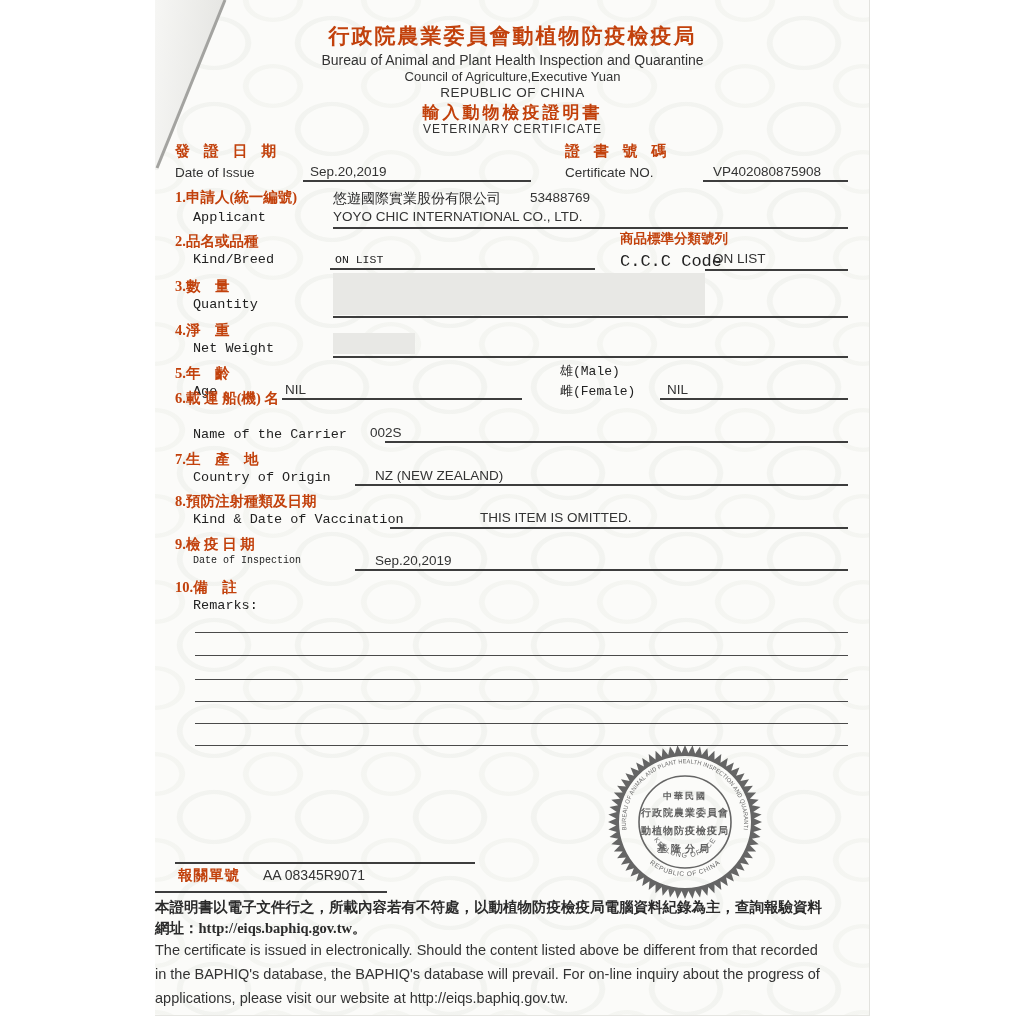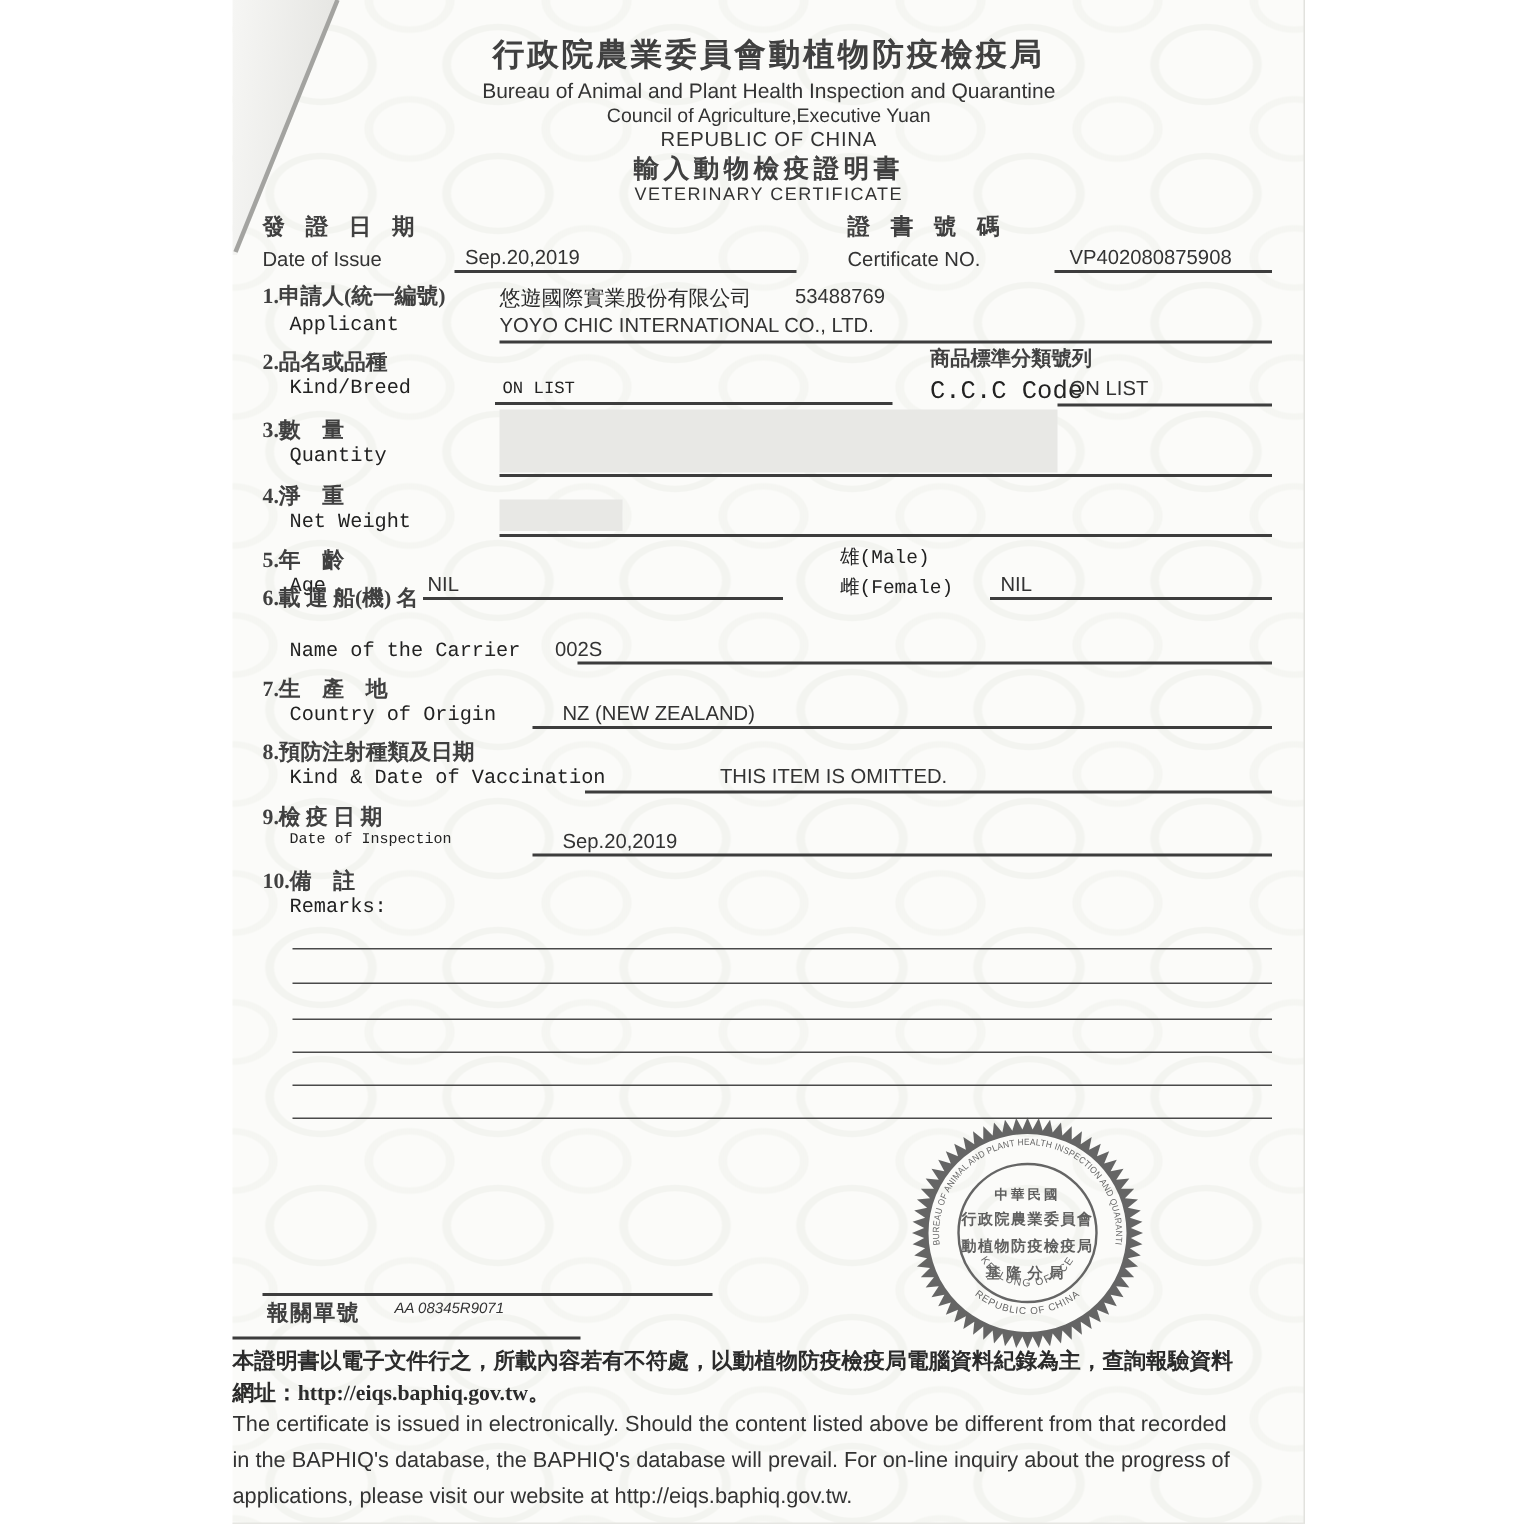"行政院農業委員會動植物防疫檢疫局" .cjk { color: #404040 -> #c2410c }
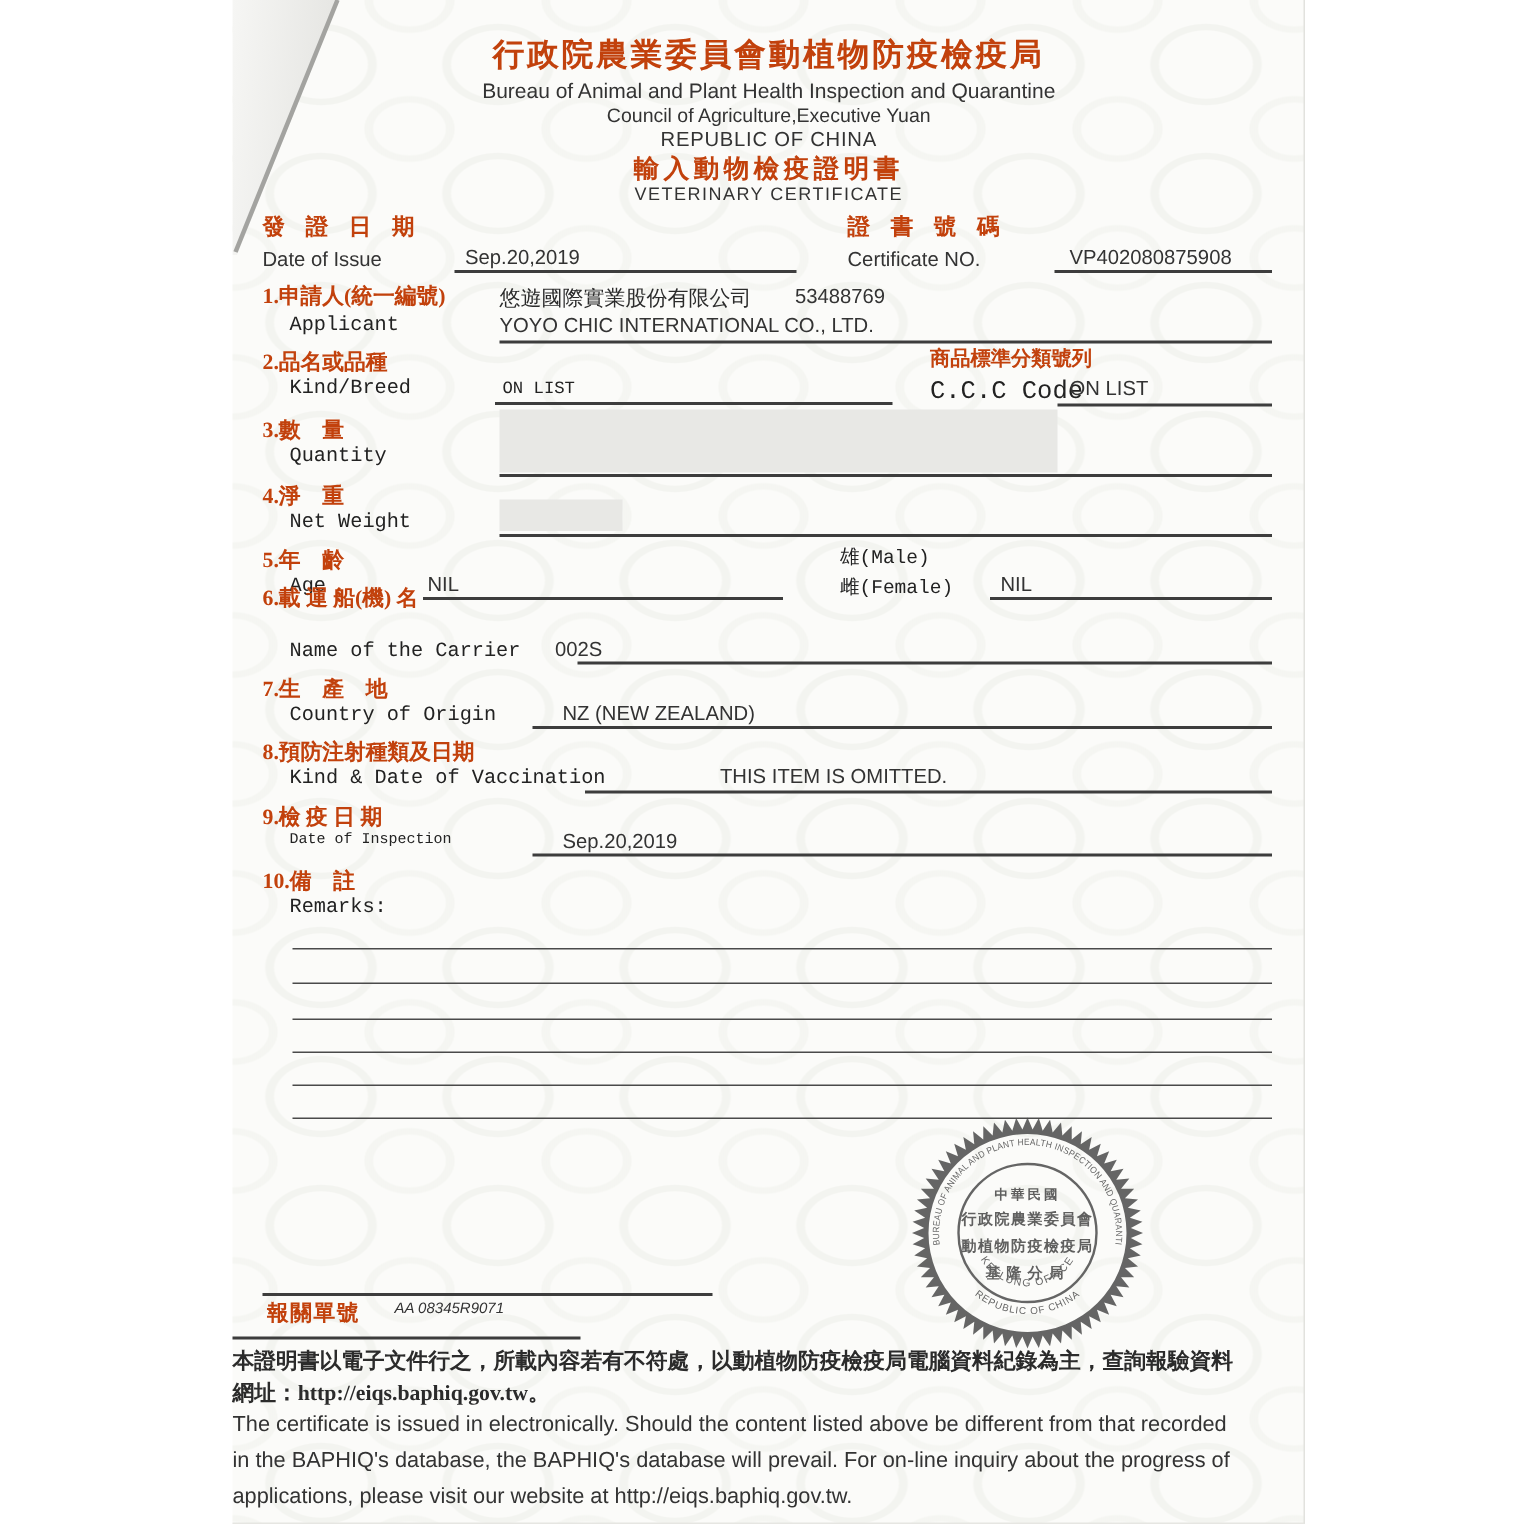"AA 08345R9071" div.abs { font-size: 10px -> 14px; font-style: italic -> none }
